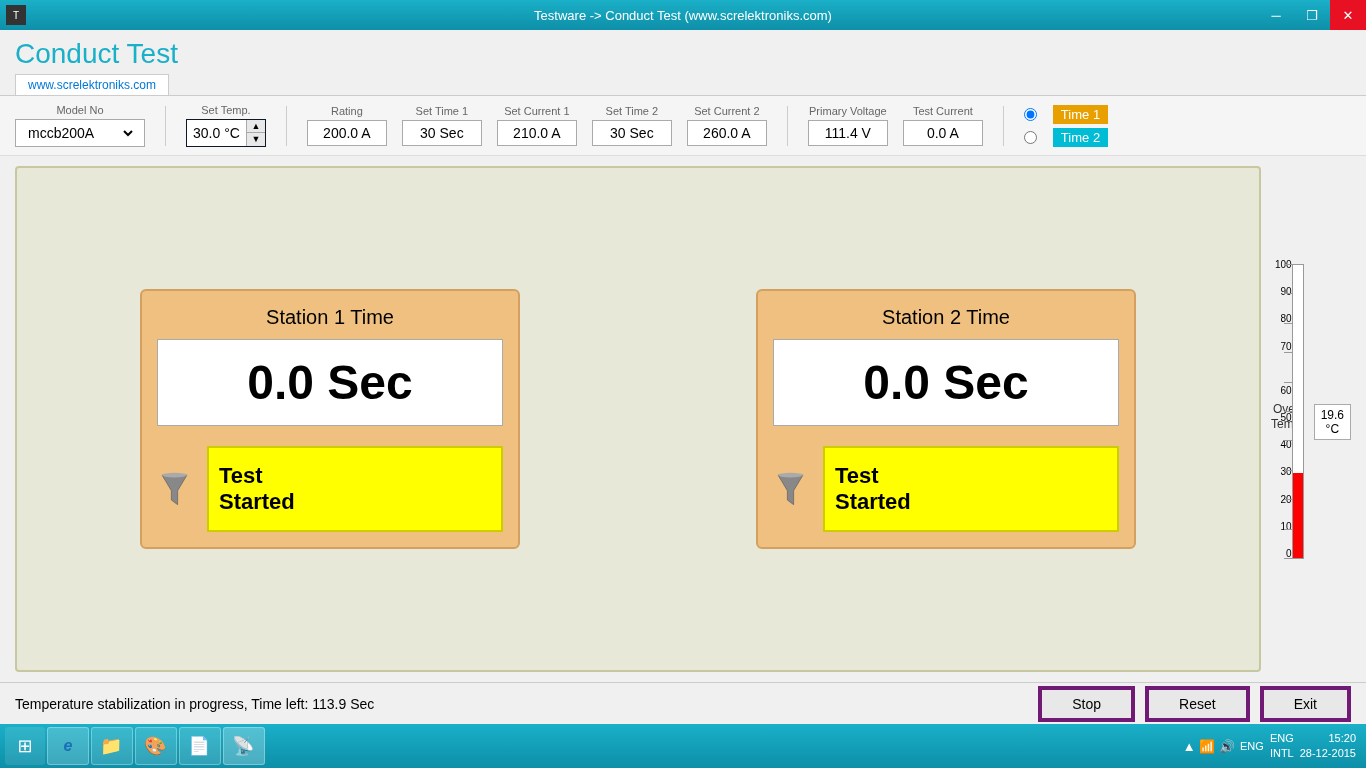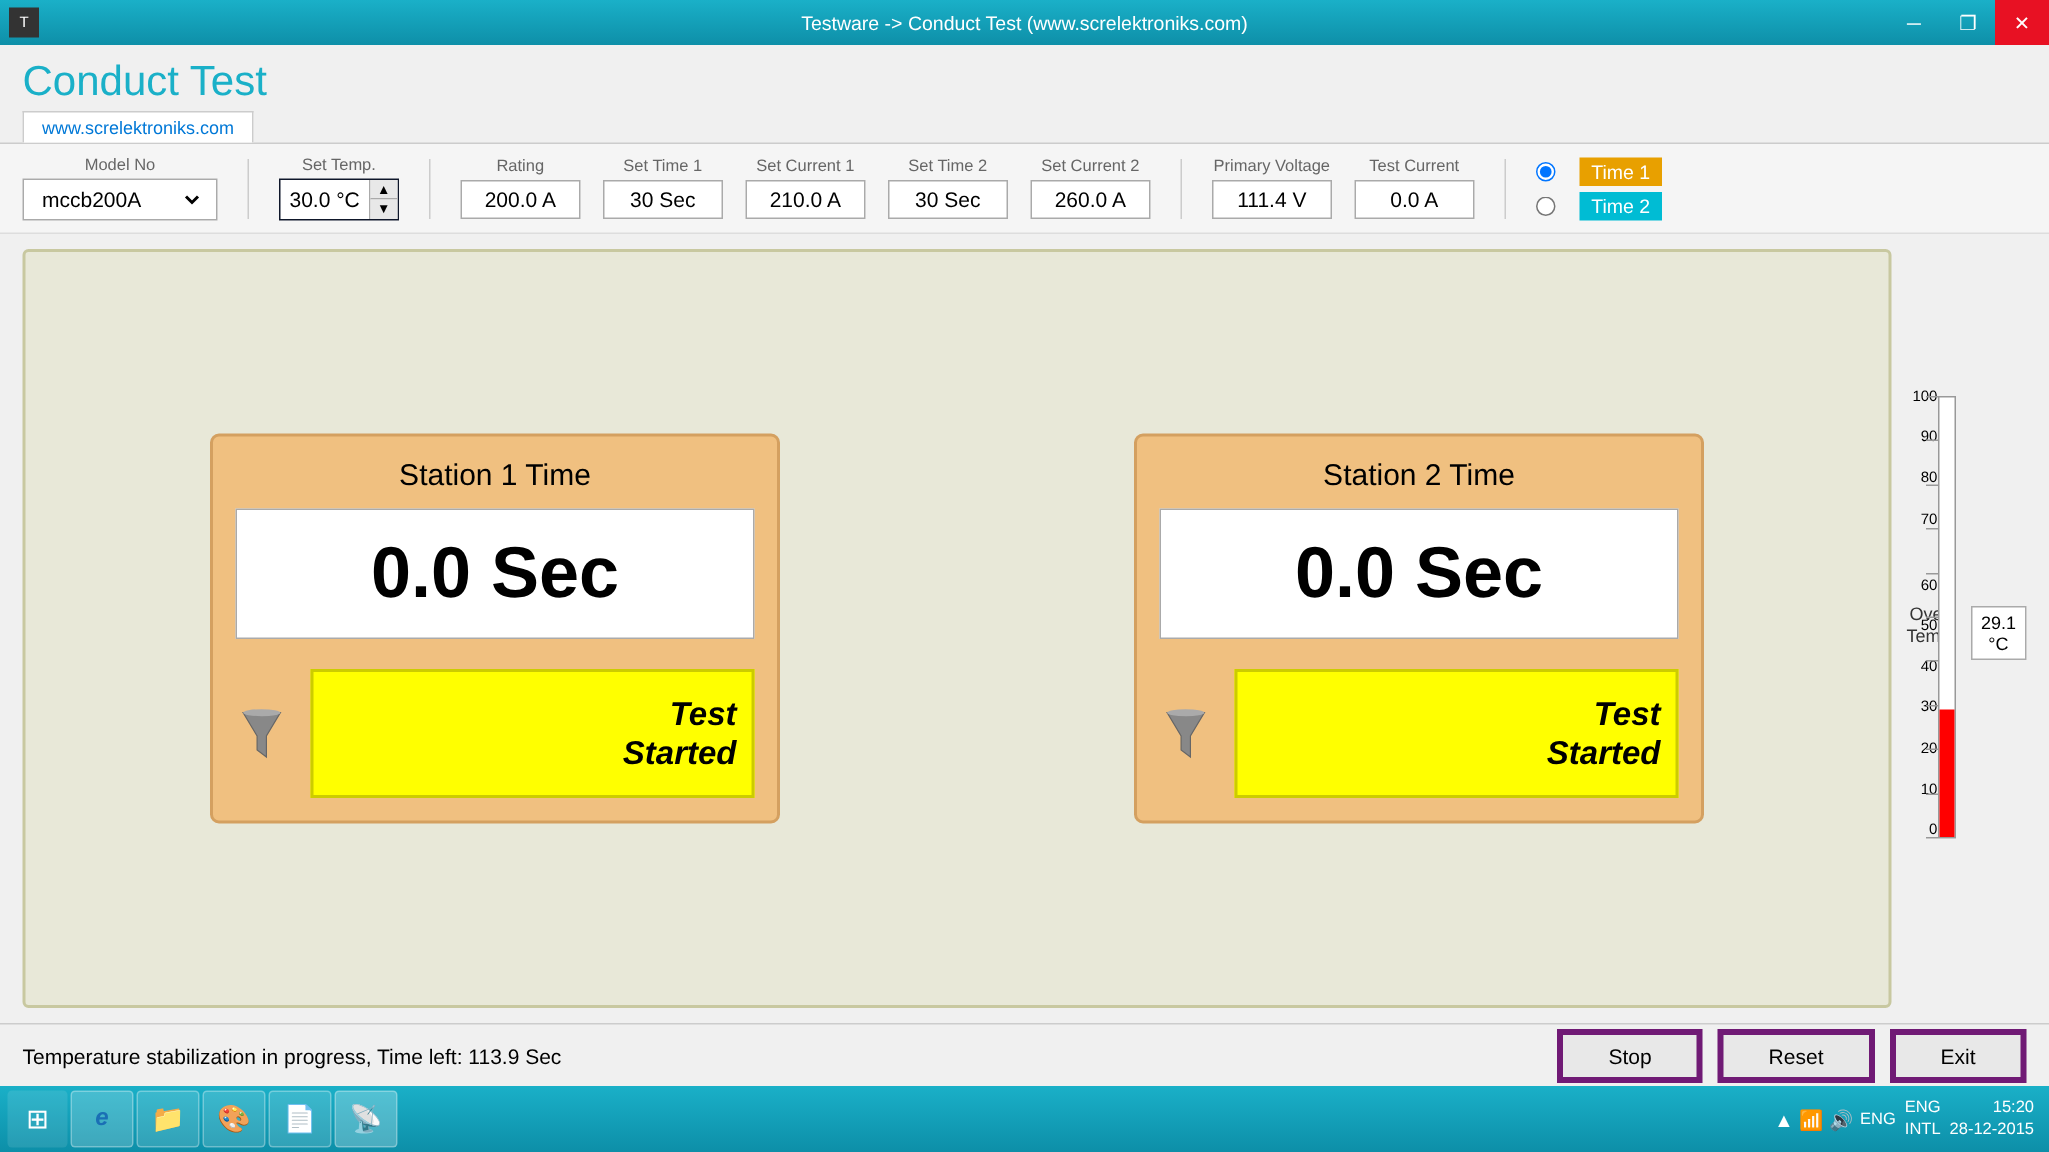"29.1 °C" div.oven-temp-value { text: 29.1 -> 19.6 }
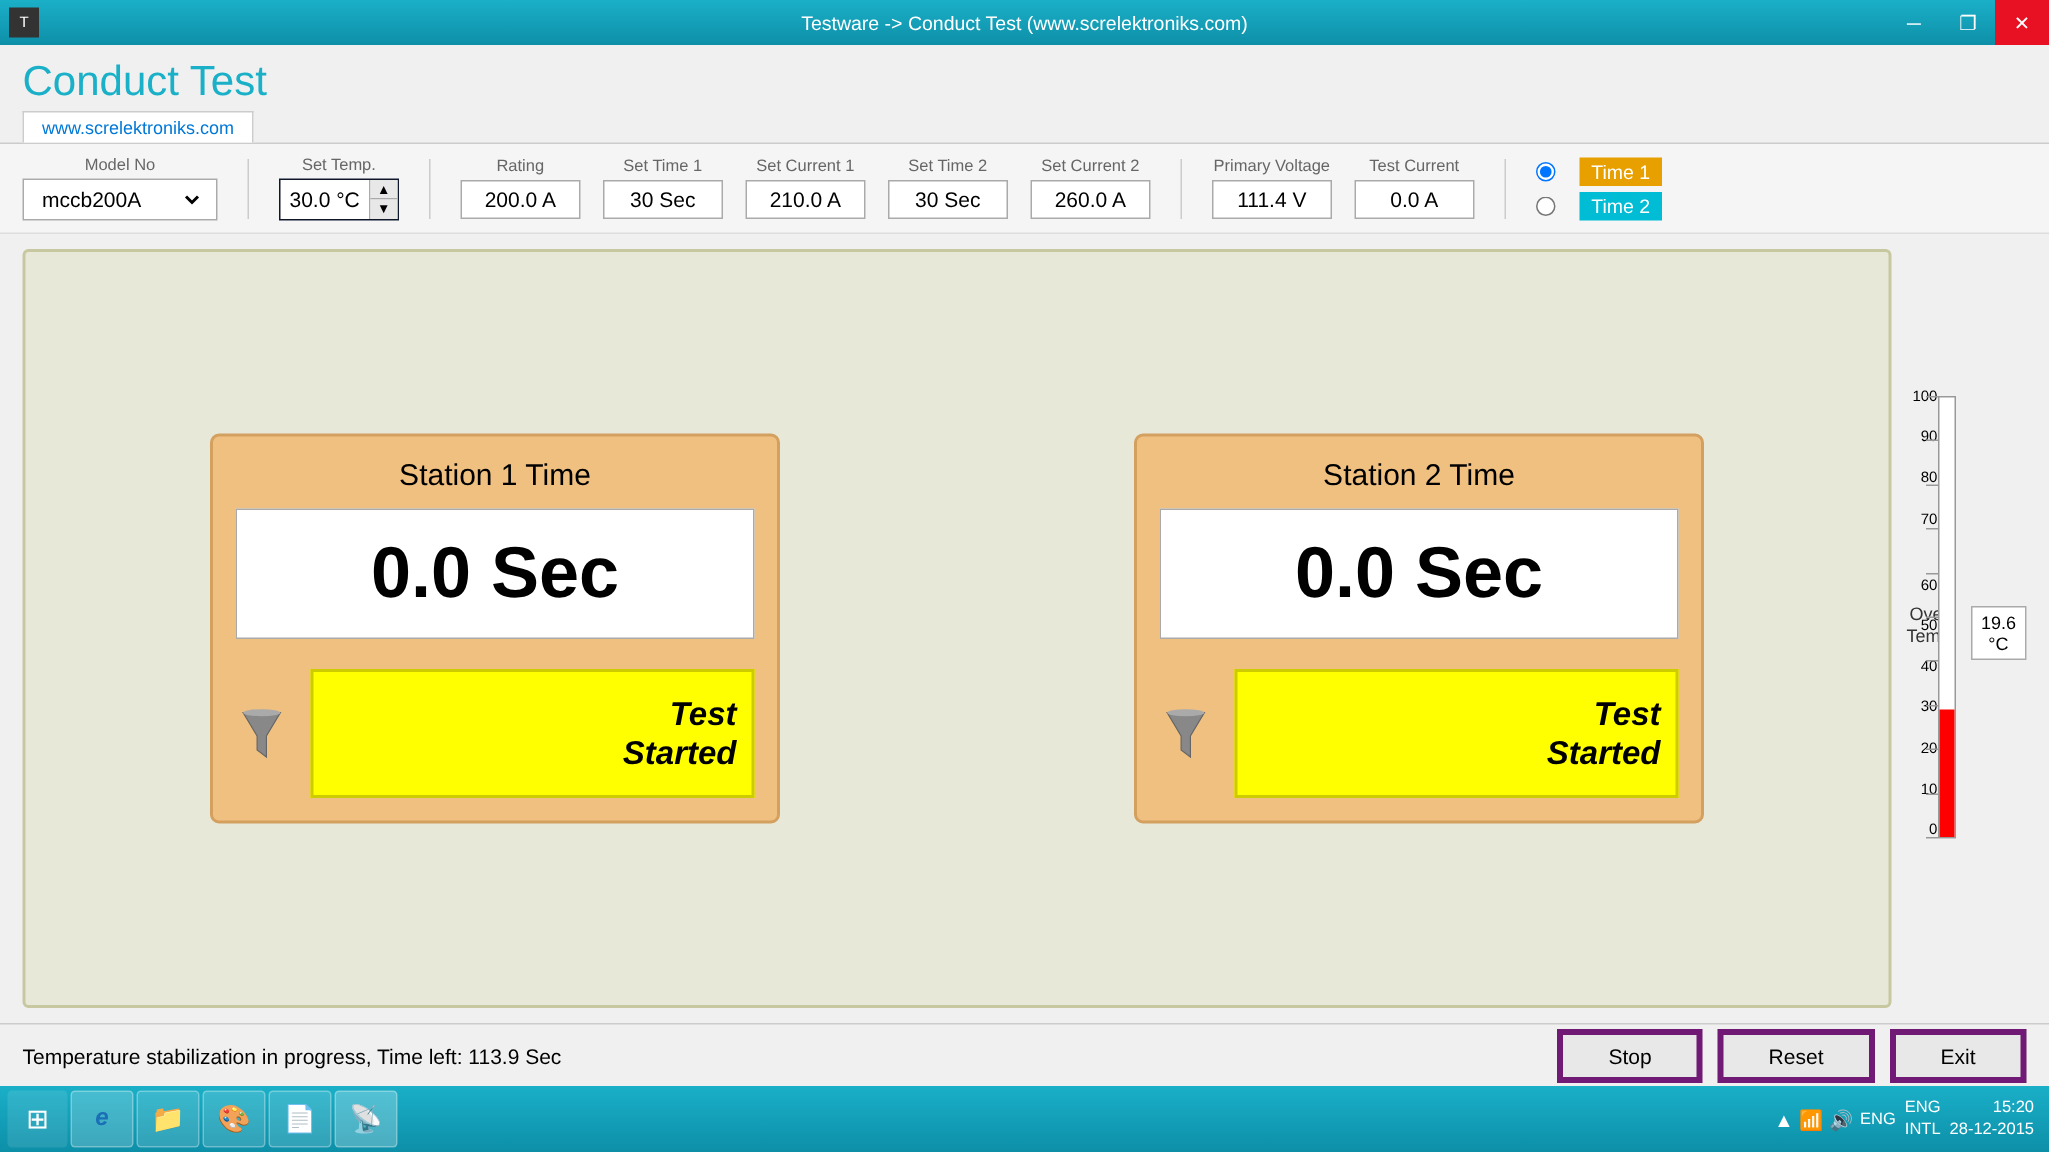"Test" .status-badge { font-style: italic -> none; text-align: right -> left }
